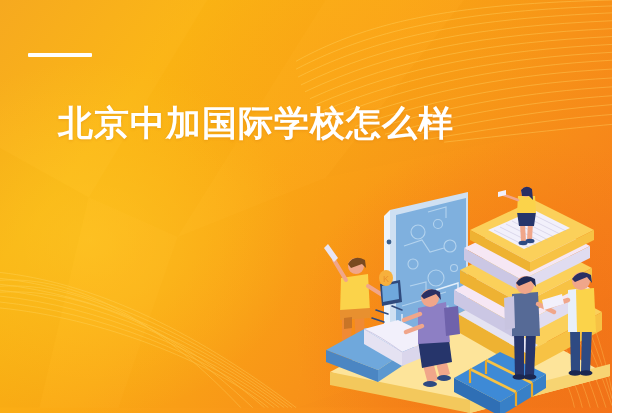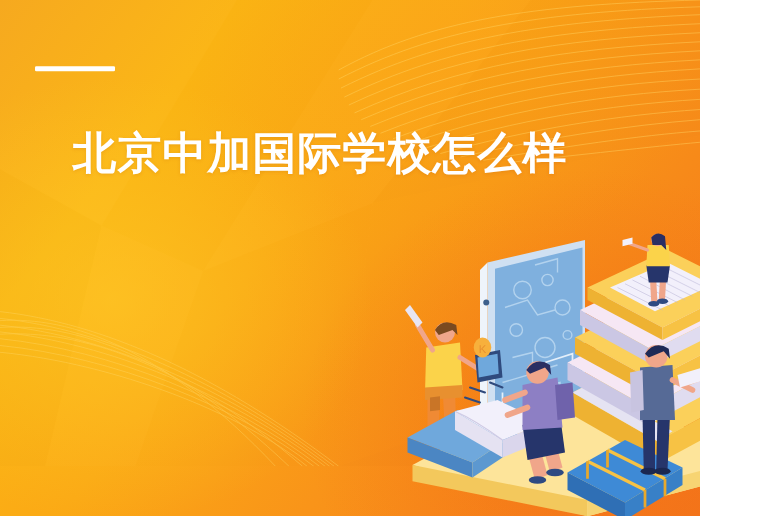"北京中加国际学校怎么样" .banner { width: 560px -> 612px }
